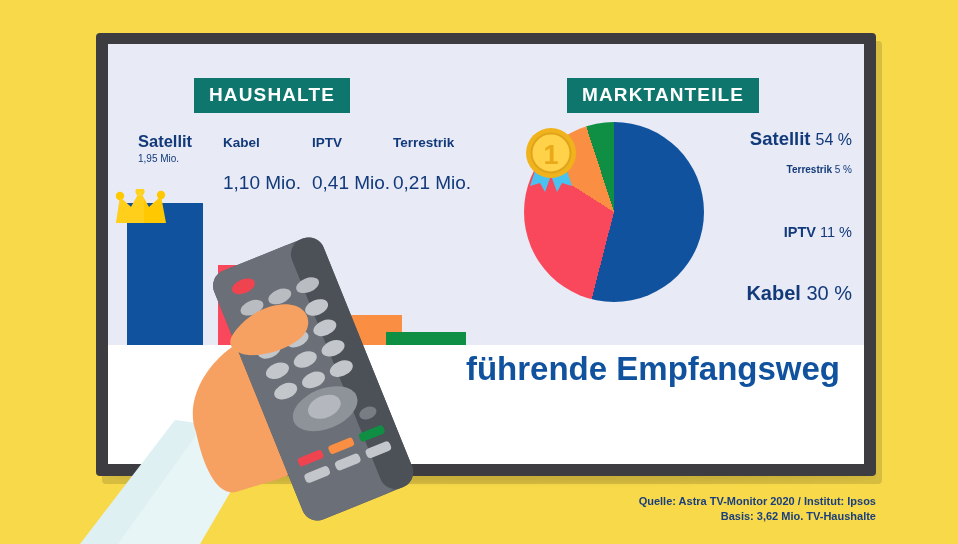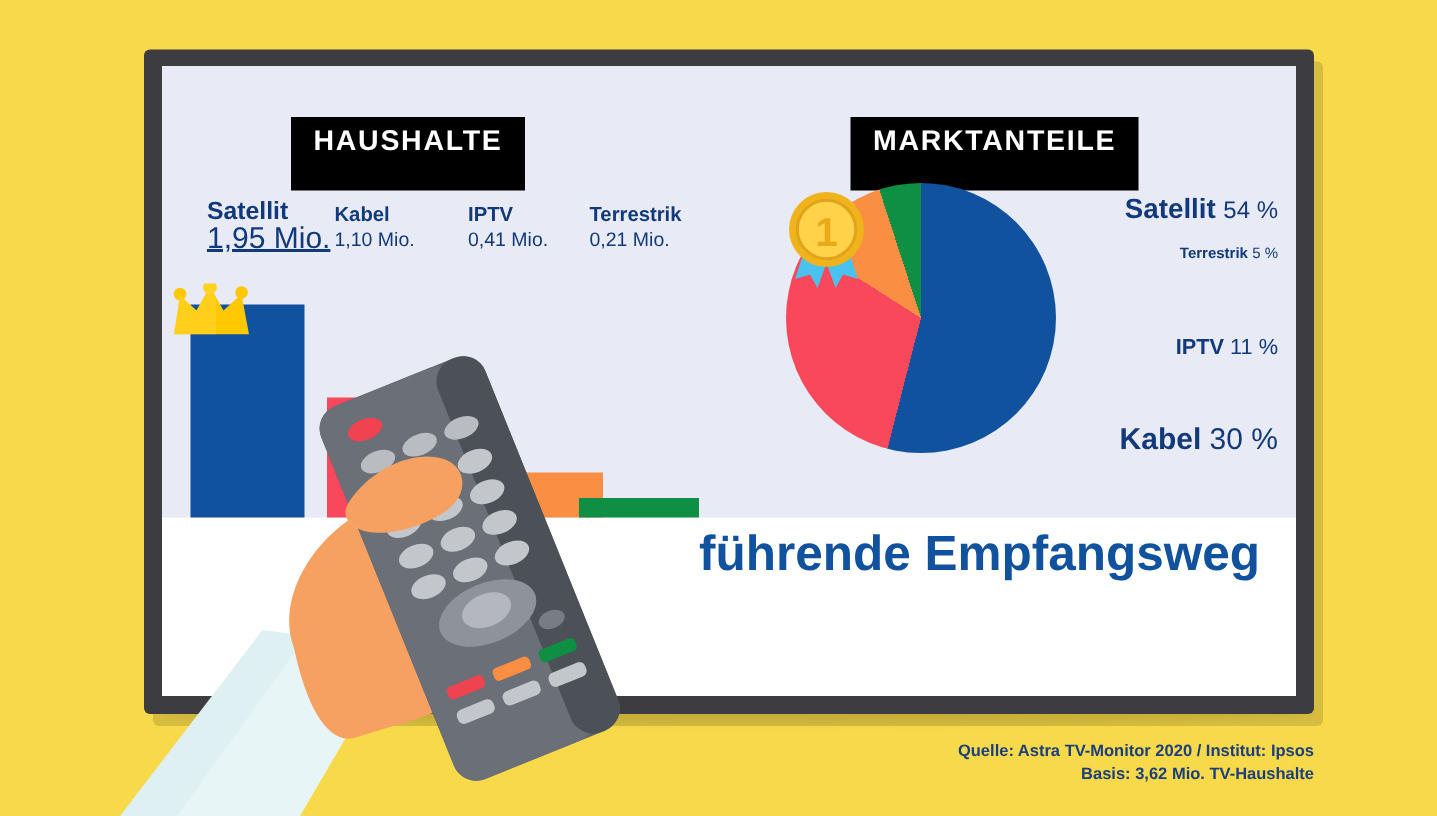"HAUSHALTE" .badge { background: #000000 -> #0f766e; padding: 4px 15px 19px -> 4px 15px 5px }
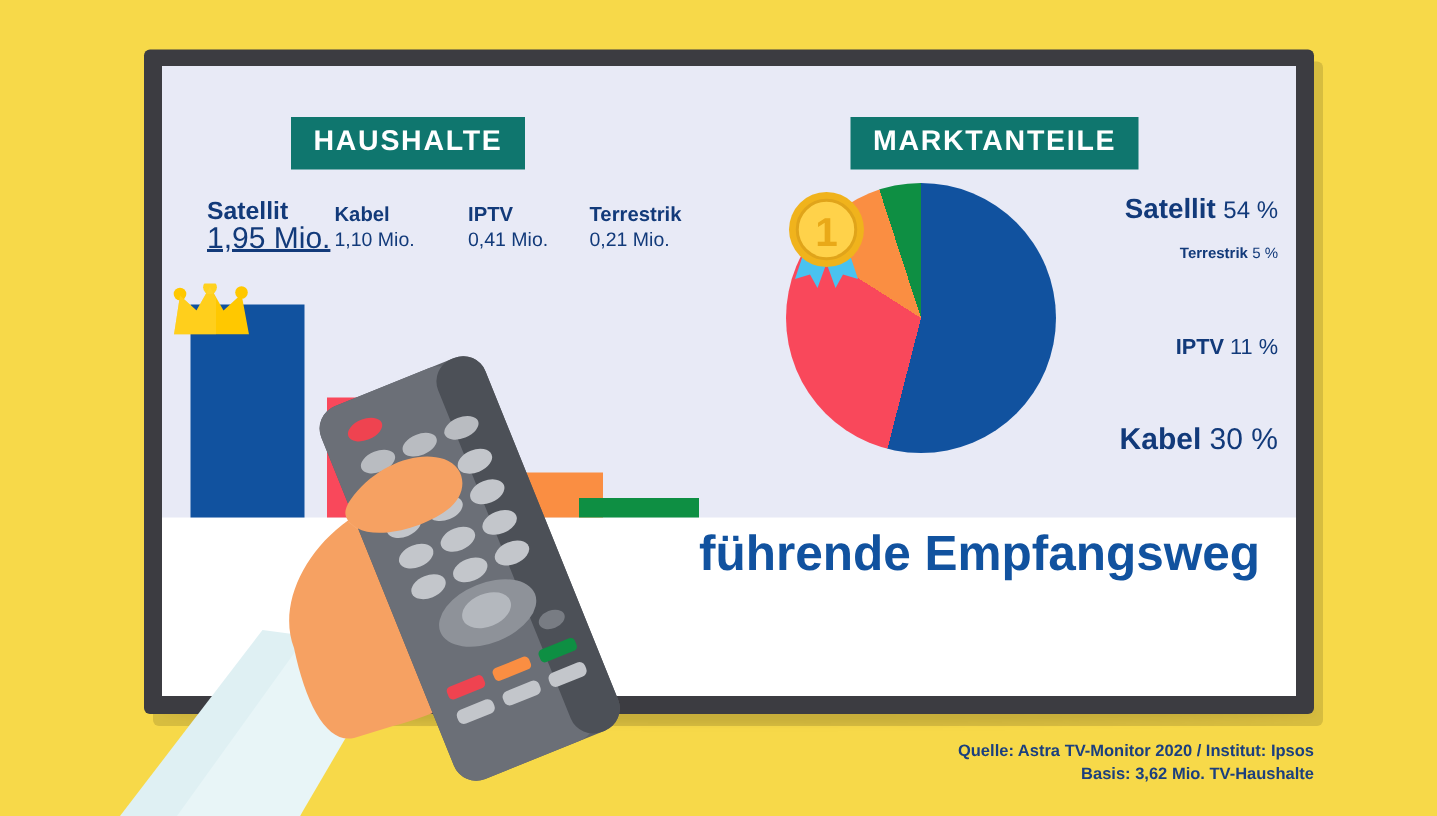"1,95 Mio." .bl.big .vl { font-size: 20px -> 10px; text-decoration: underline -> none }
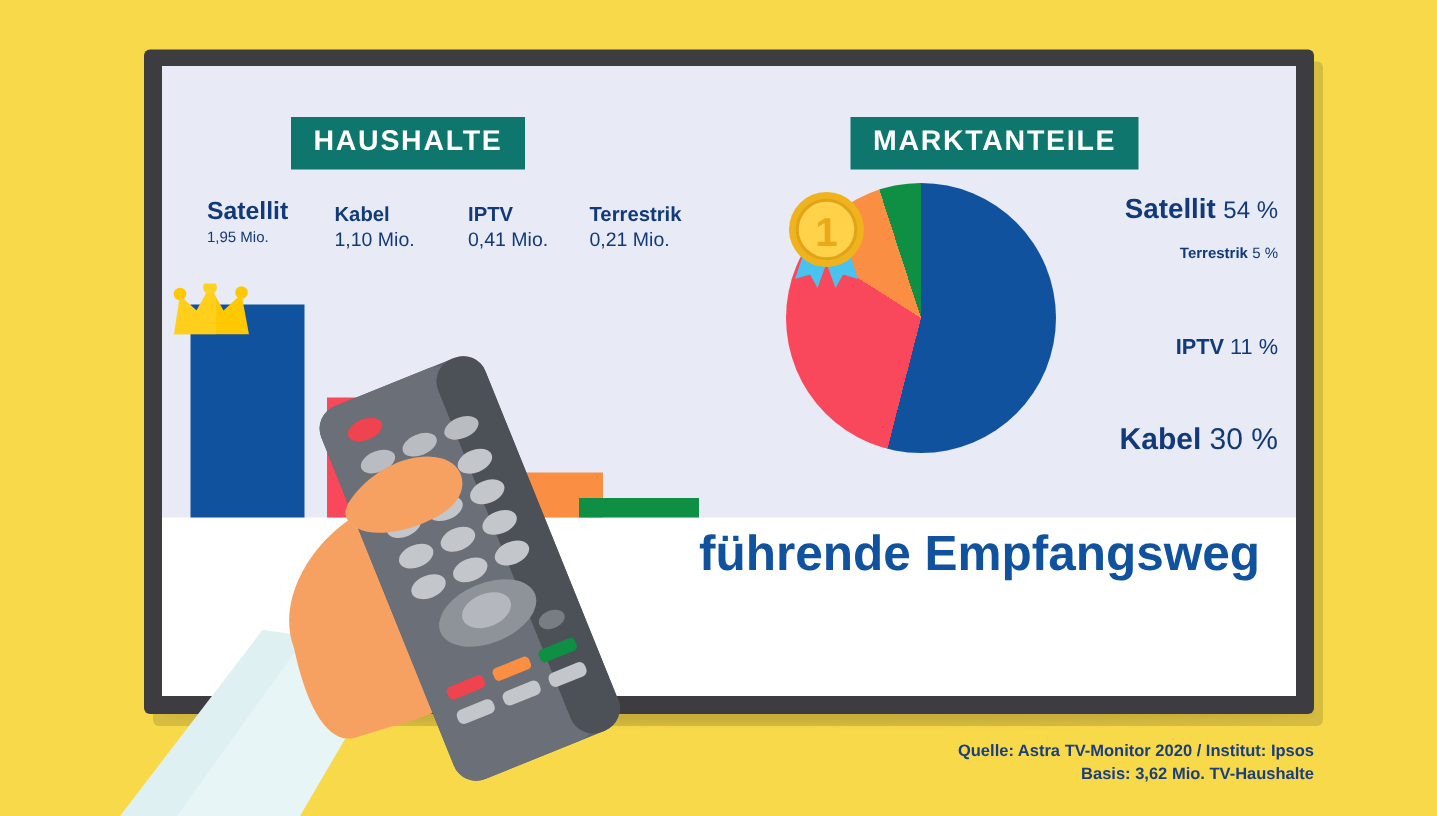"1,10 Mio." .bl.sm .vl { font-size: 13px -> 19px; margin-top: none -> 23px }
